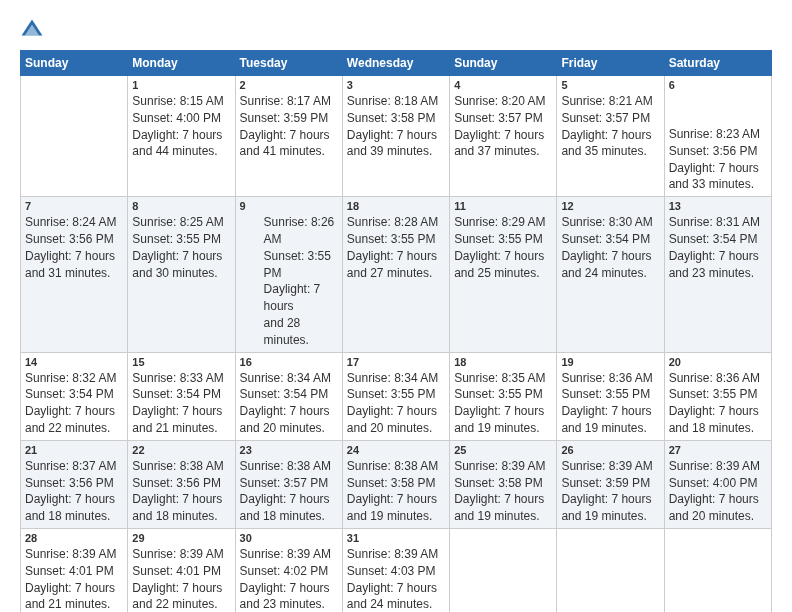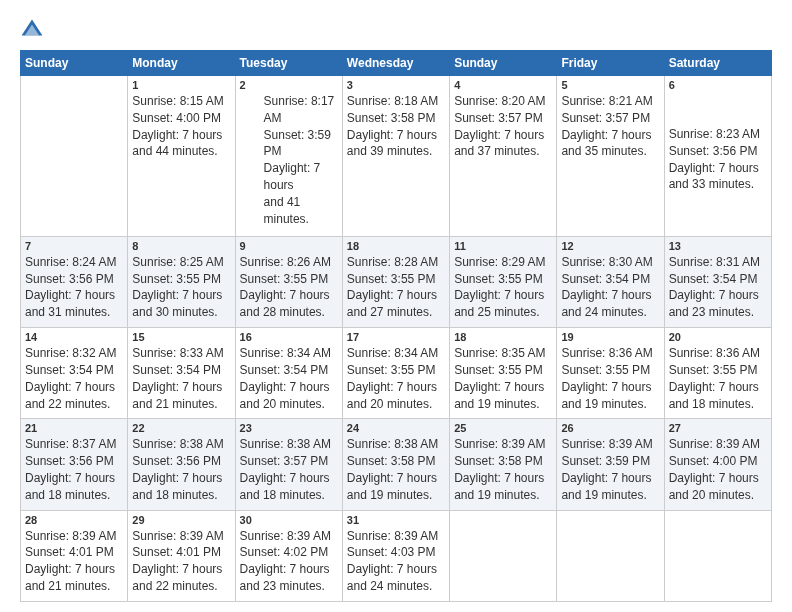"Sunrise: 8:17 AM" div.day-info { margin-left: 24px -> none }
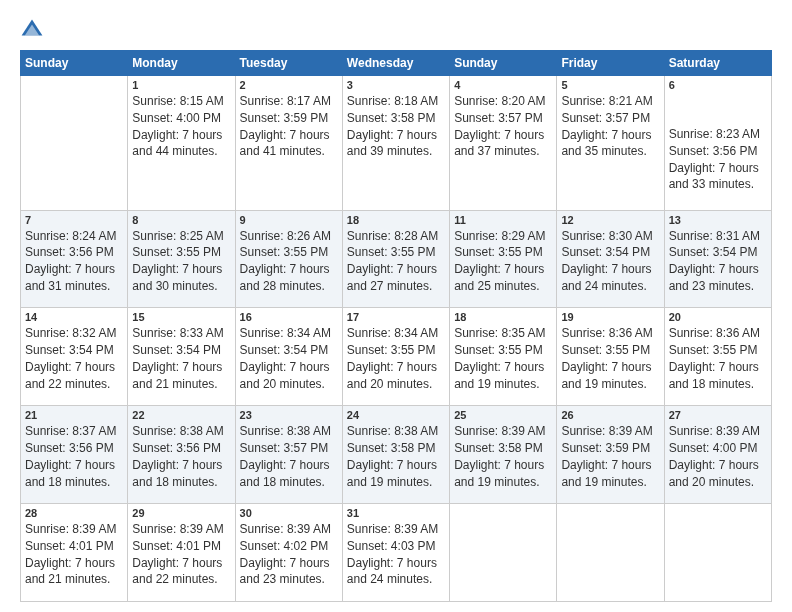"Sunrise: 8:26 AM" div.day-info { margin-left: none -> 24px }
